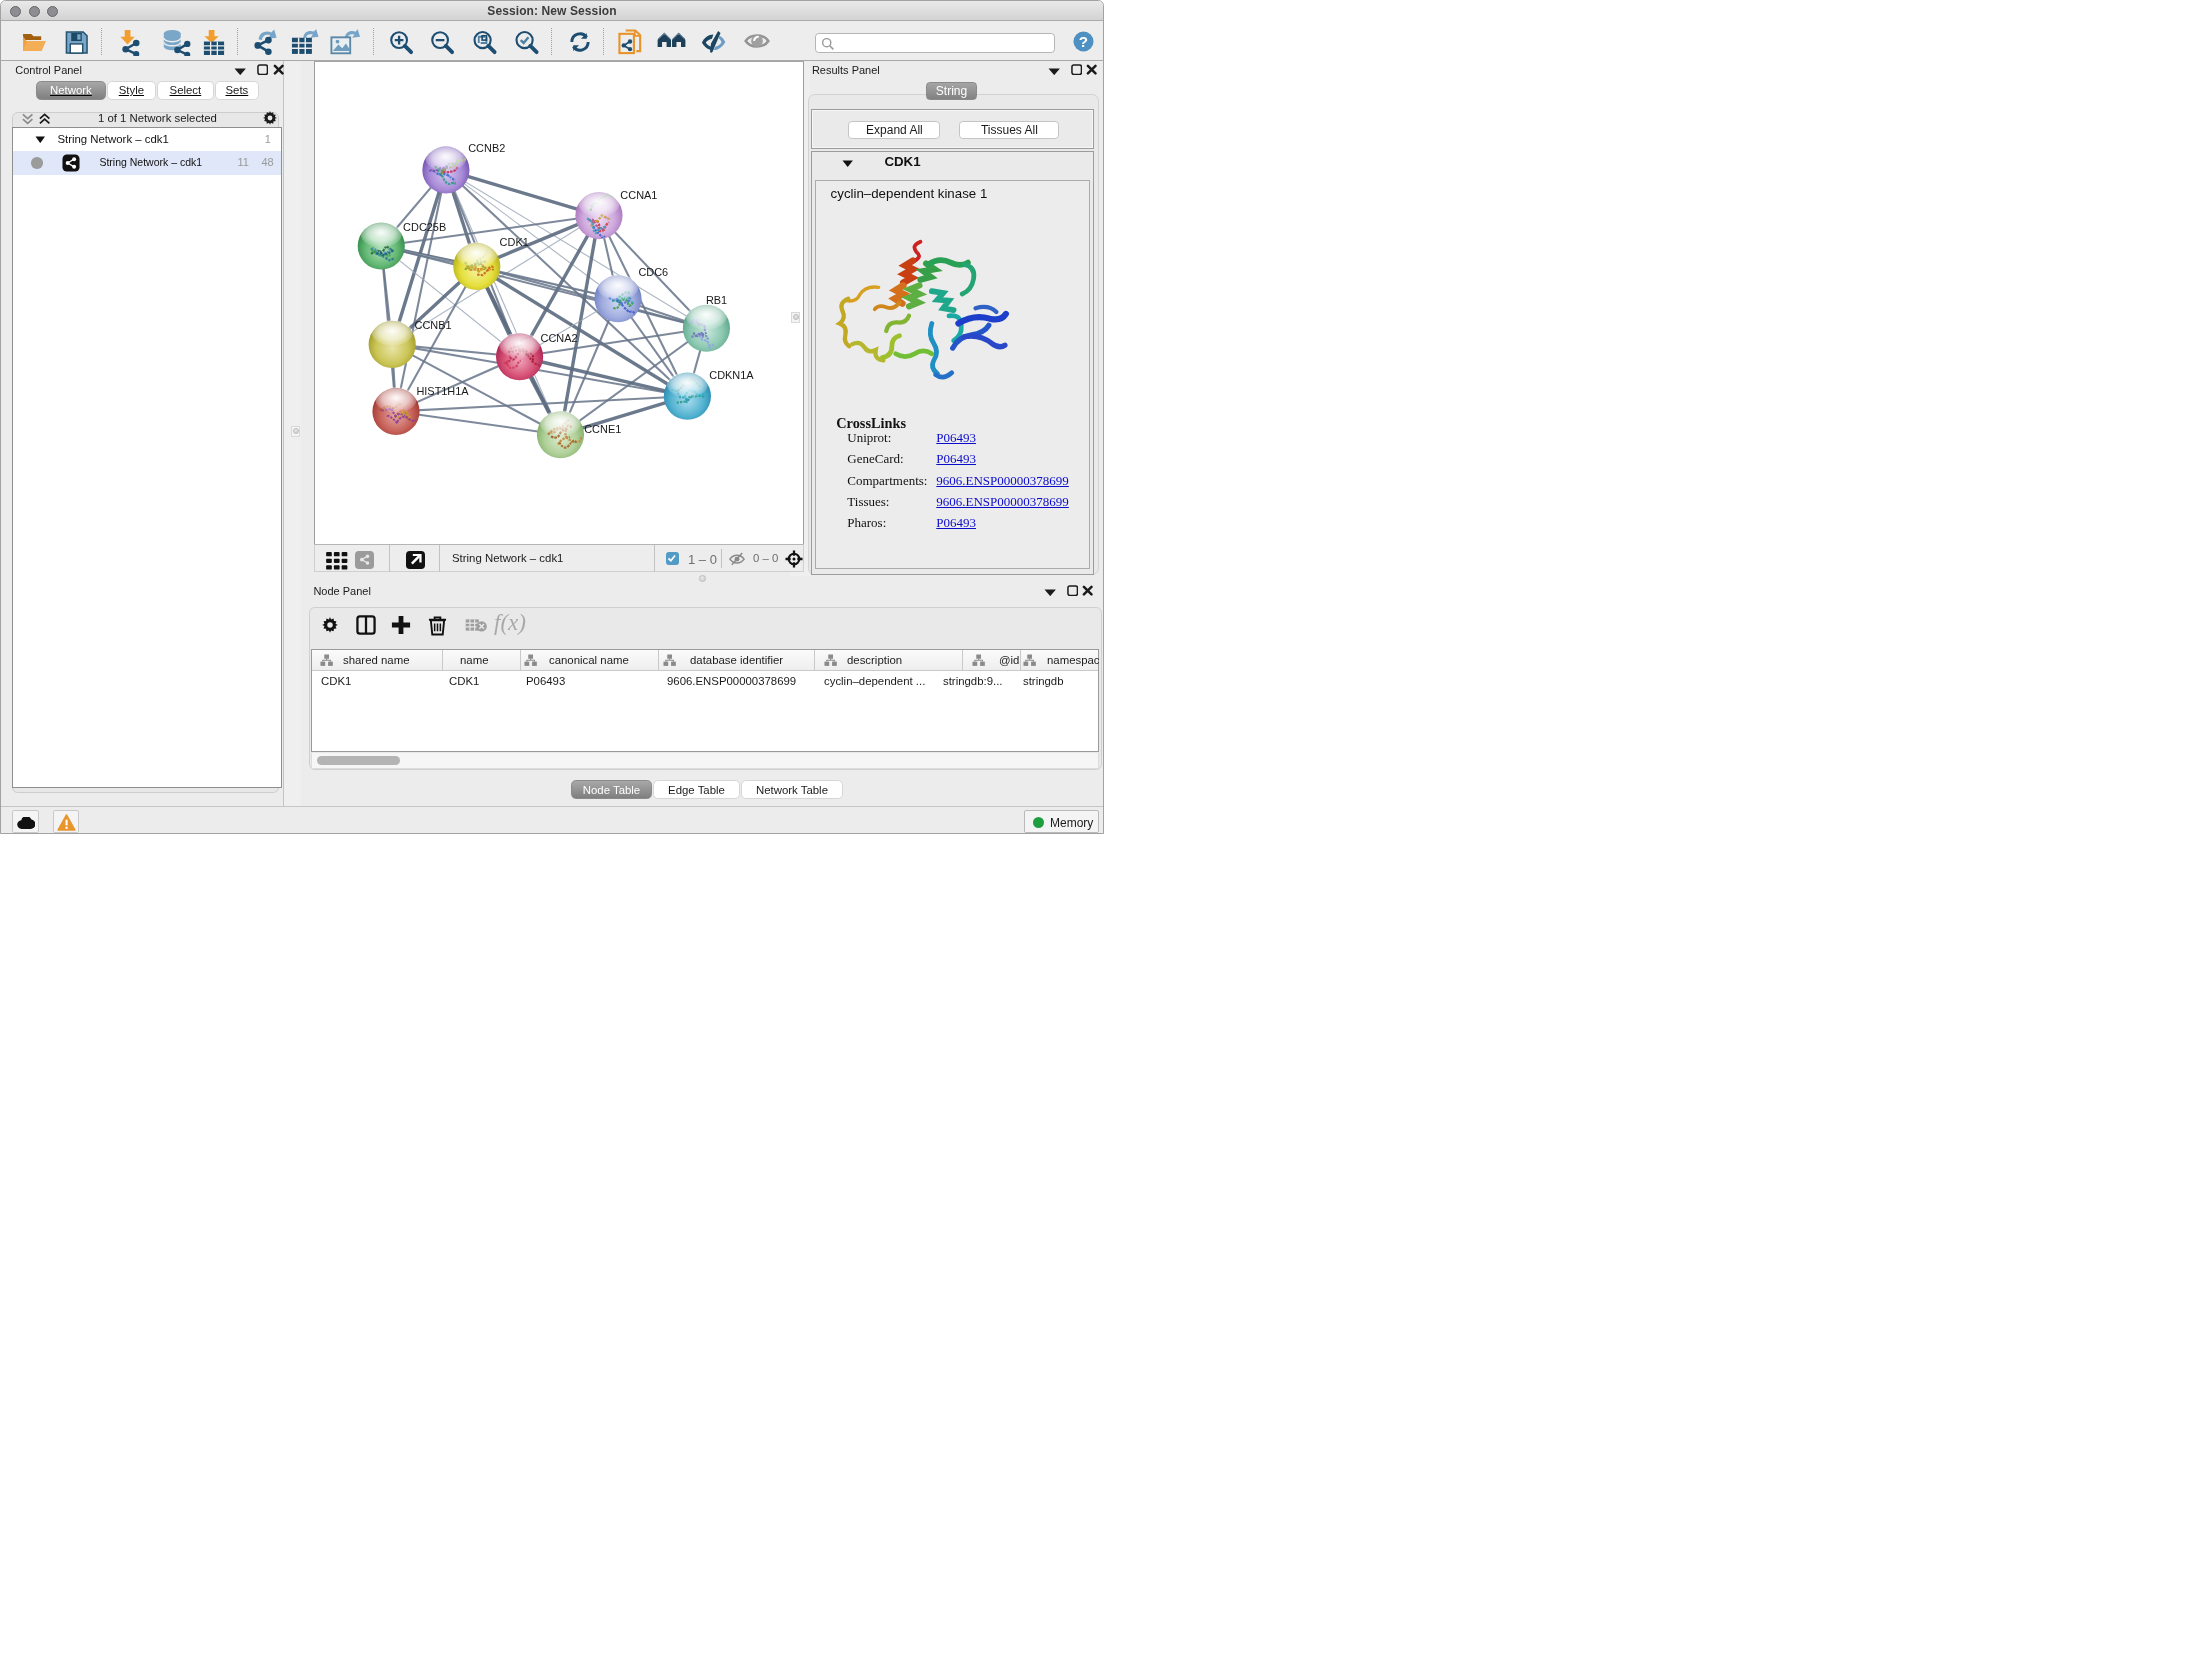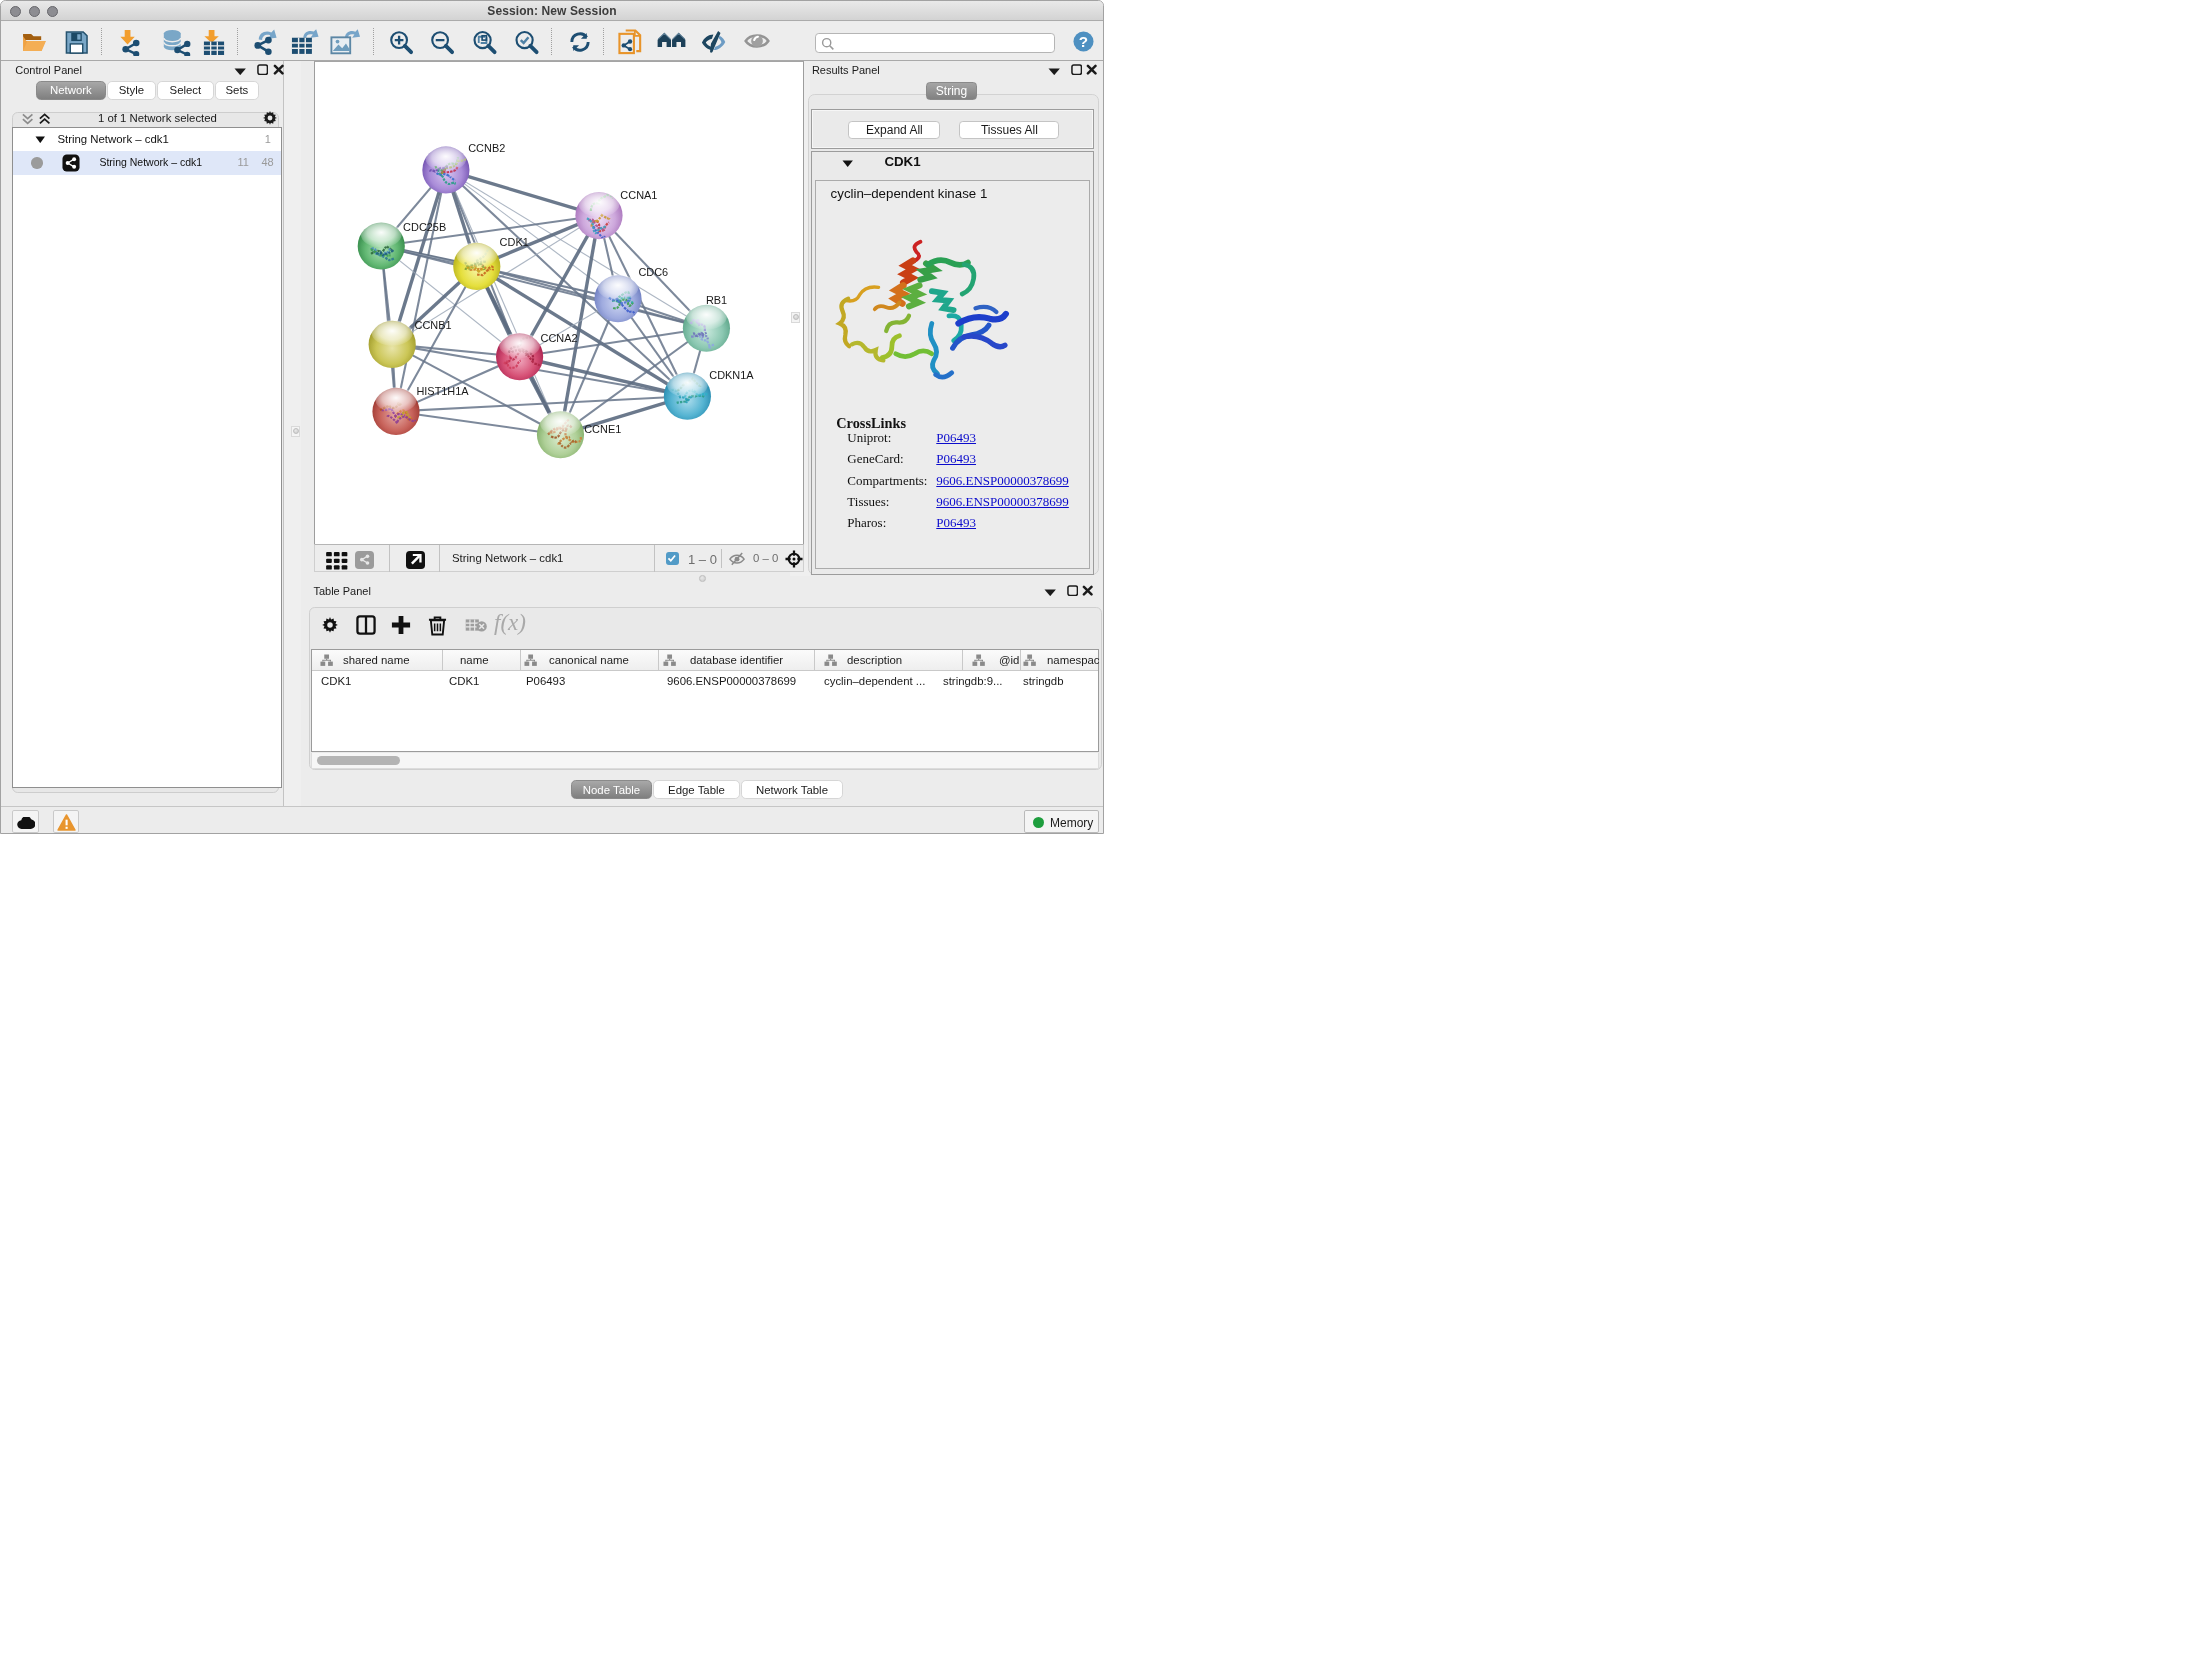"Network" .tabrow { text-decoration: none -> underline }
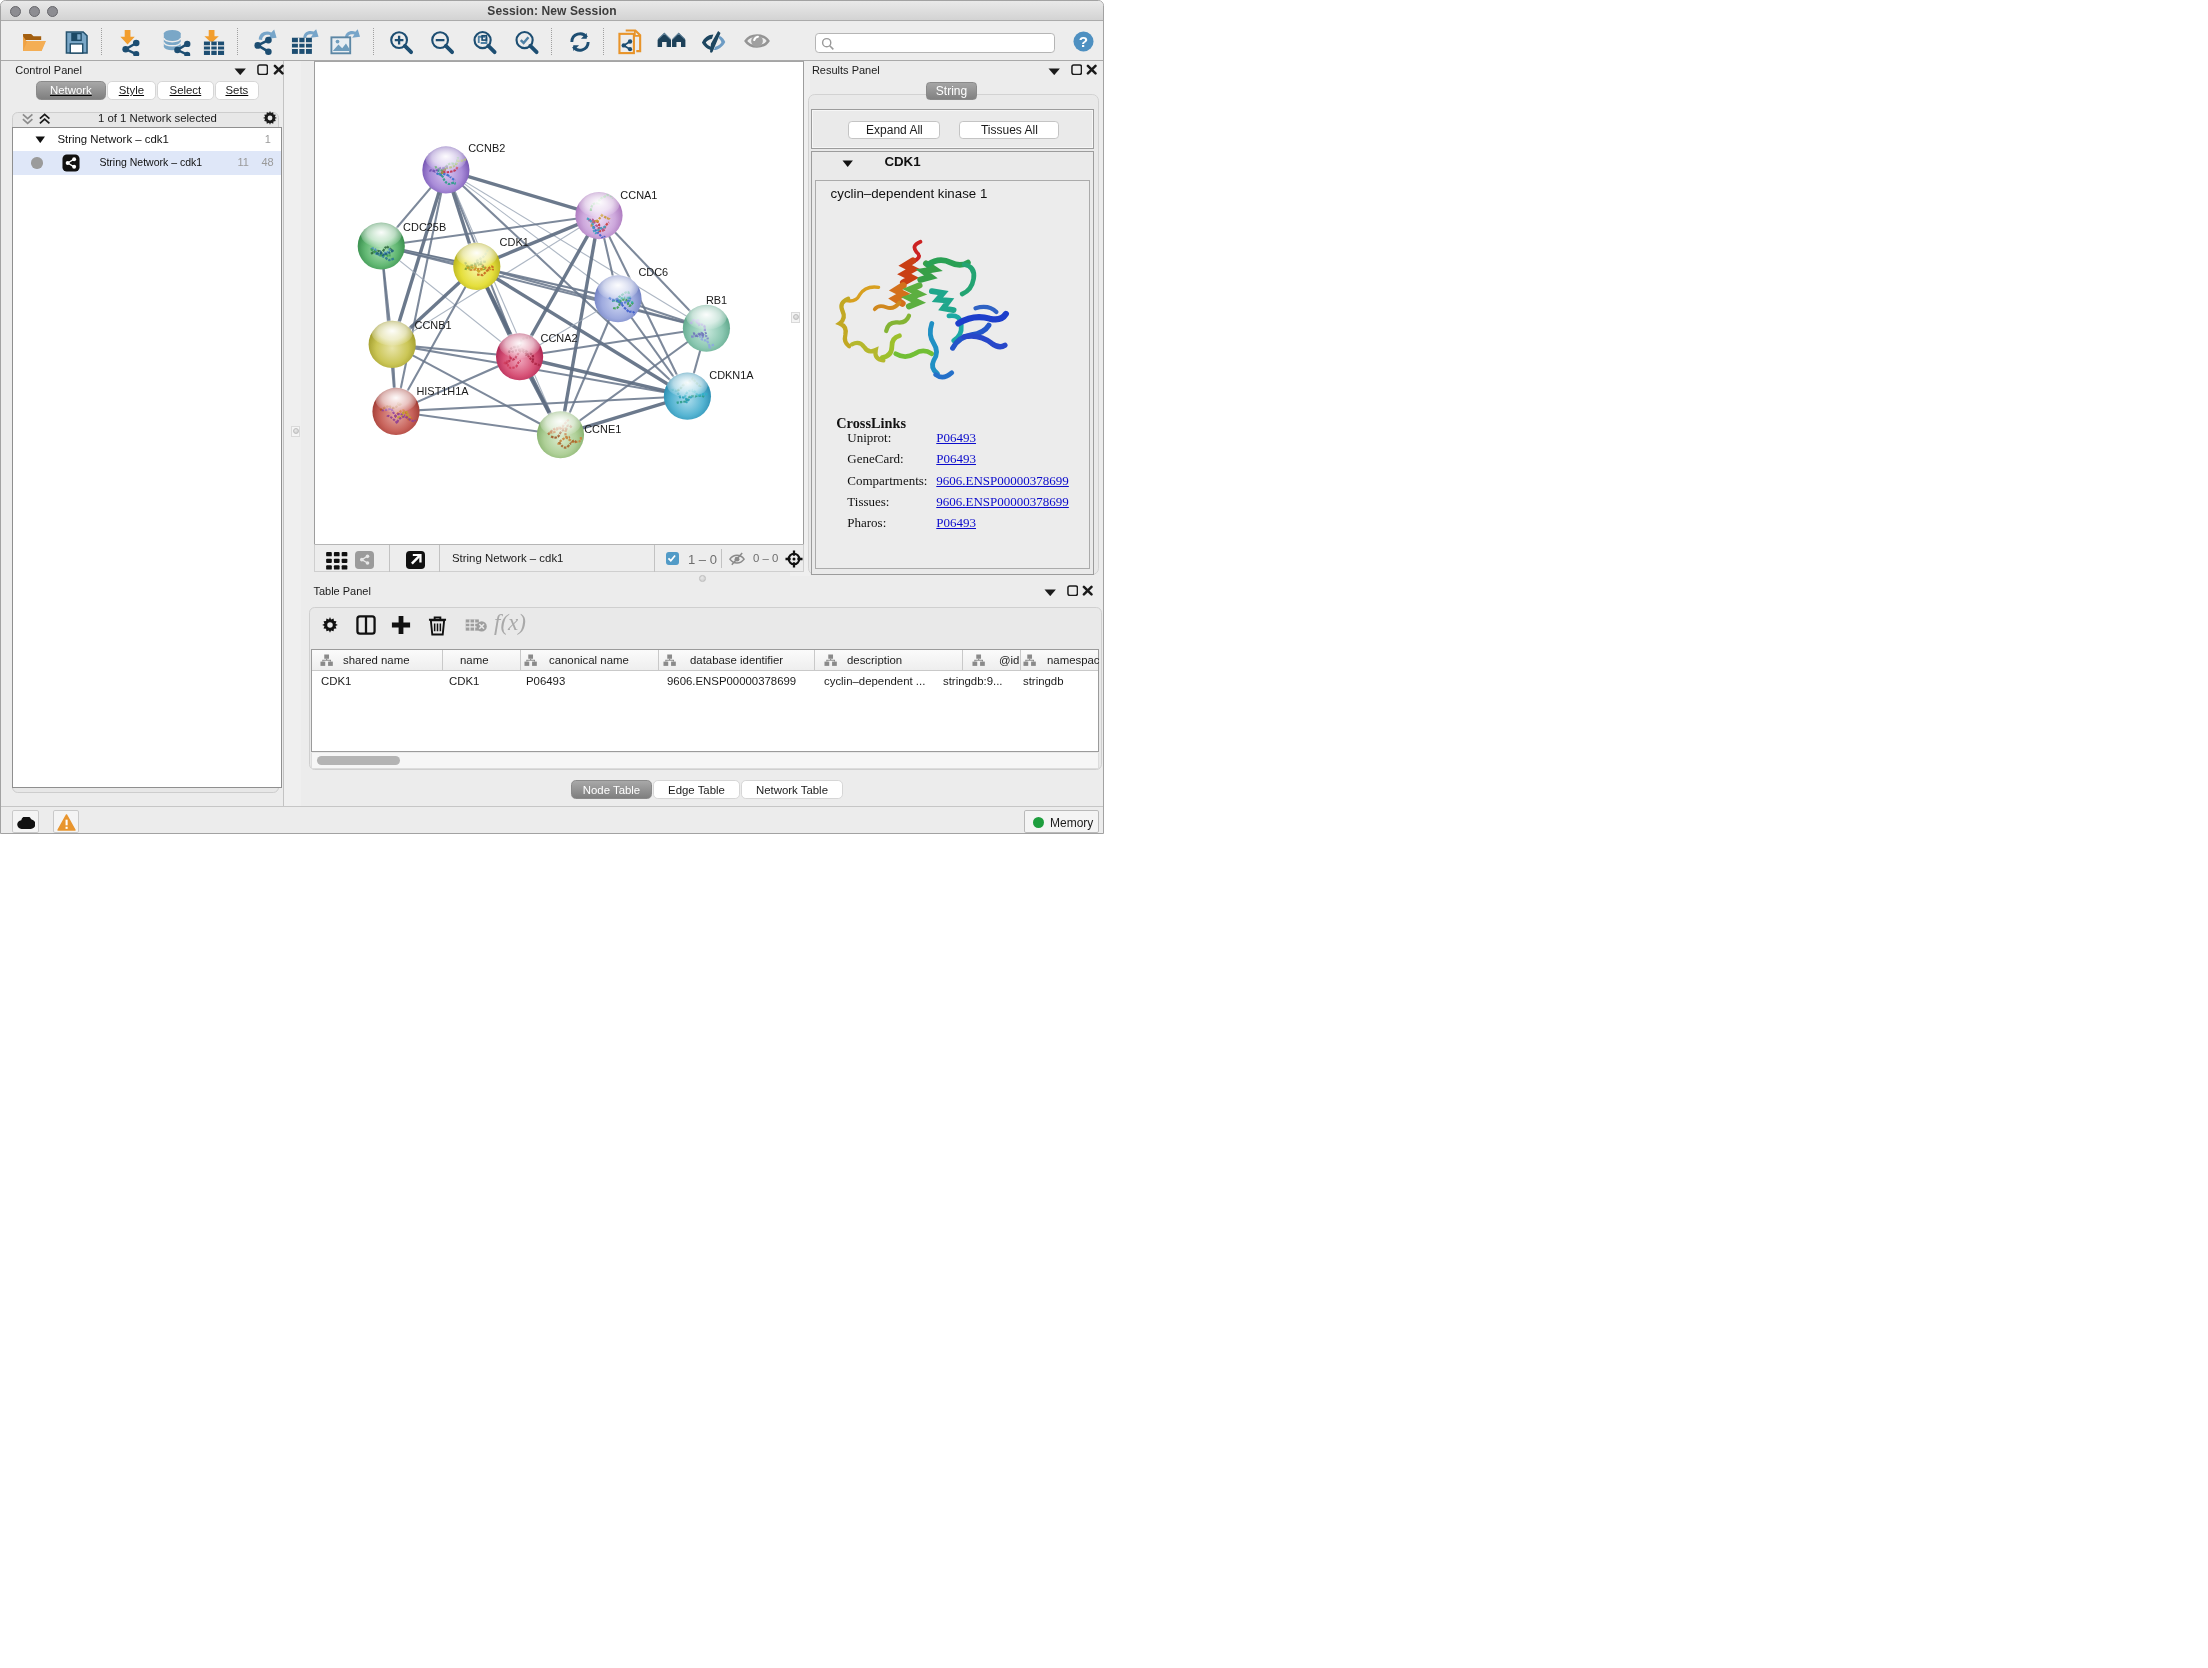"Table Panel" div.ptitle { text: Table -> Node }
